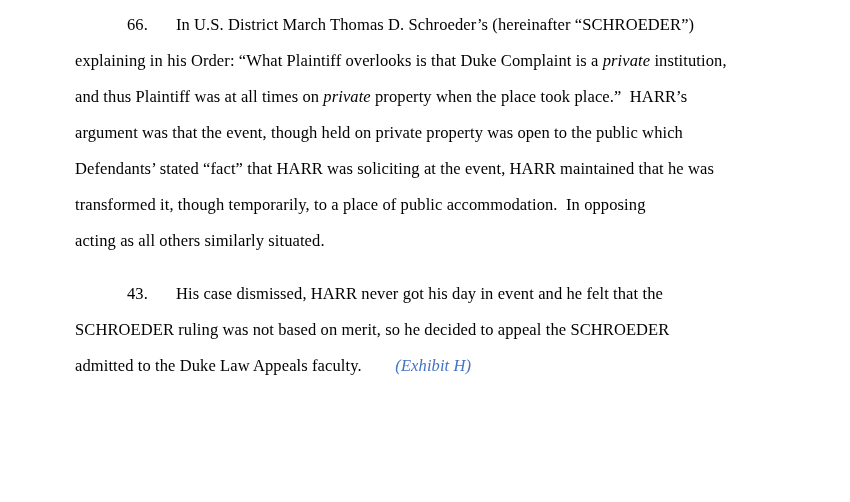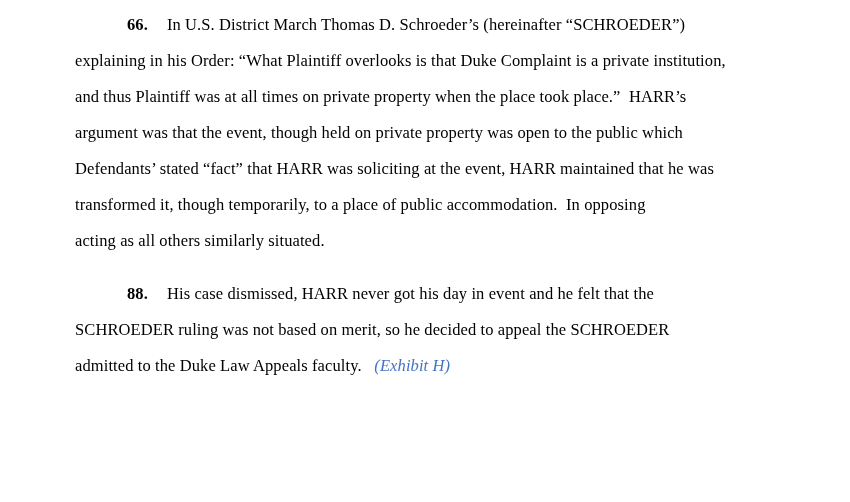"66." .para-num { font-weight: bold -> none; margin-right: 19px -> 28px }
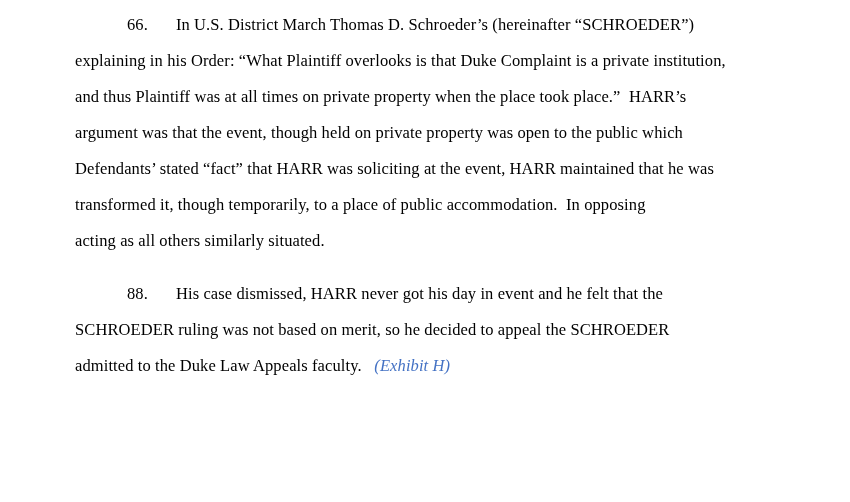"private" .seg-italic { font-style: none -> italic }
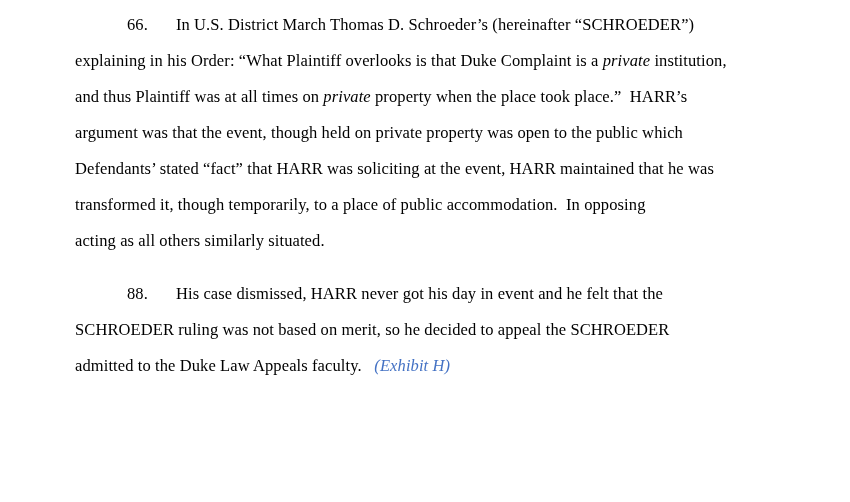"88." span.para-num { text: 88 -> 43 }
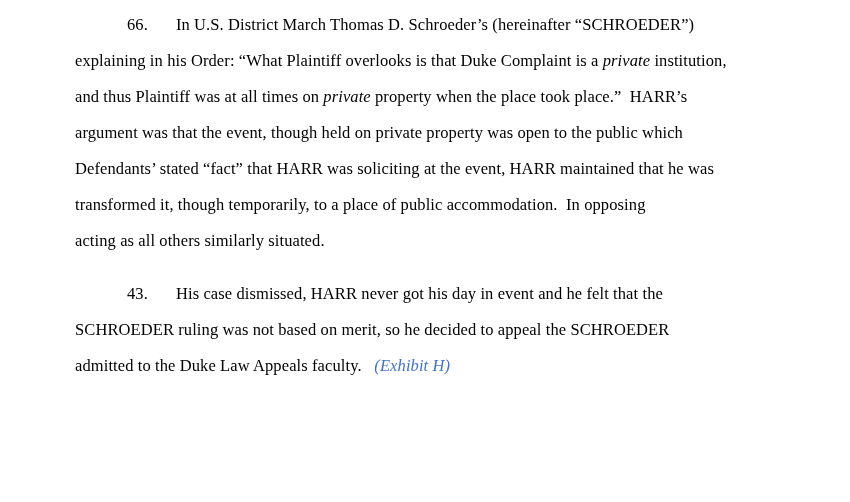"(Exhibit H)" .seg-link { margin-left: none -> 21px }
